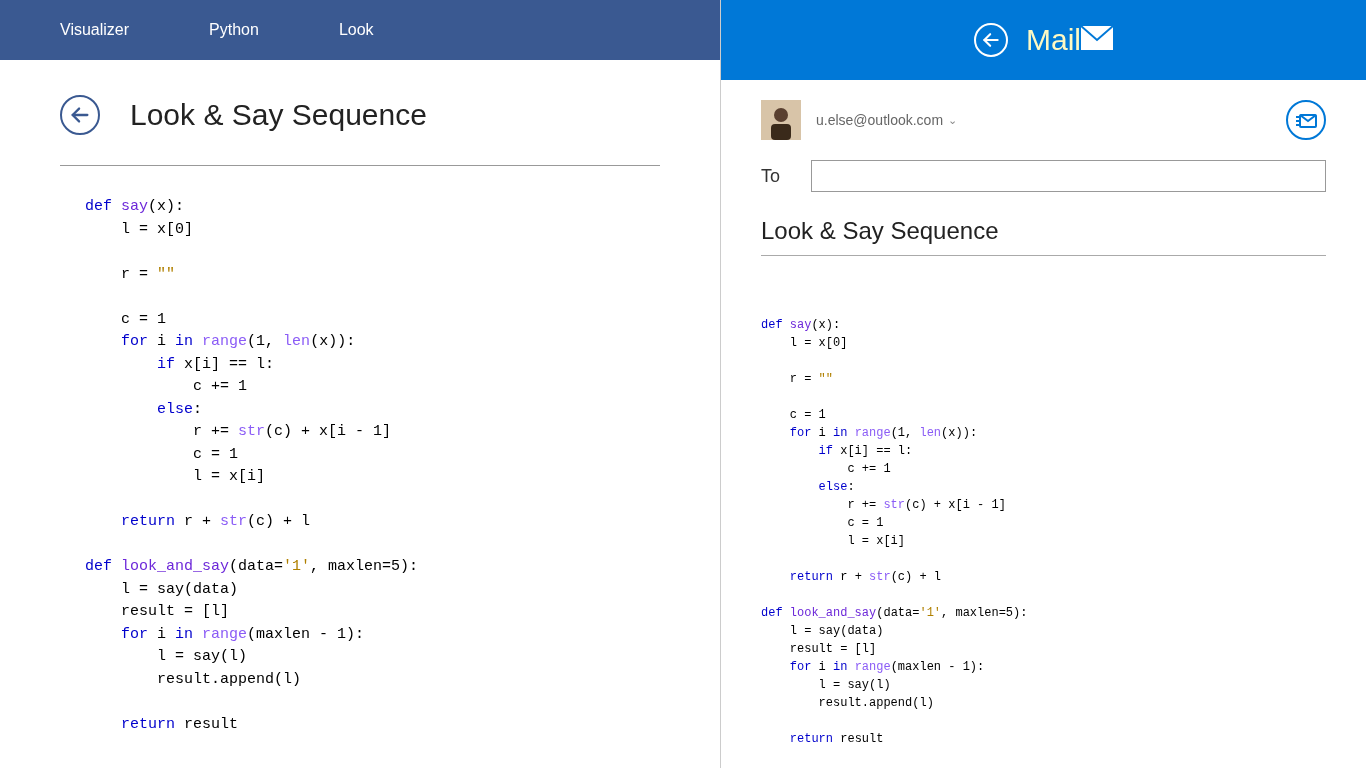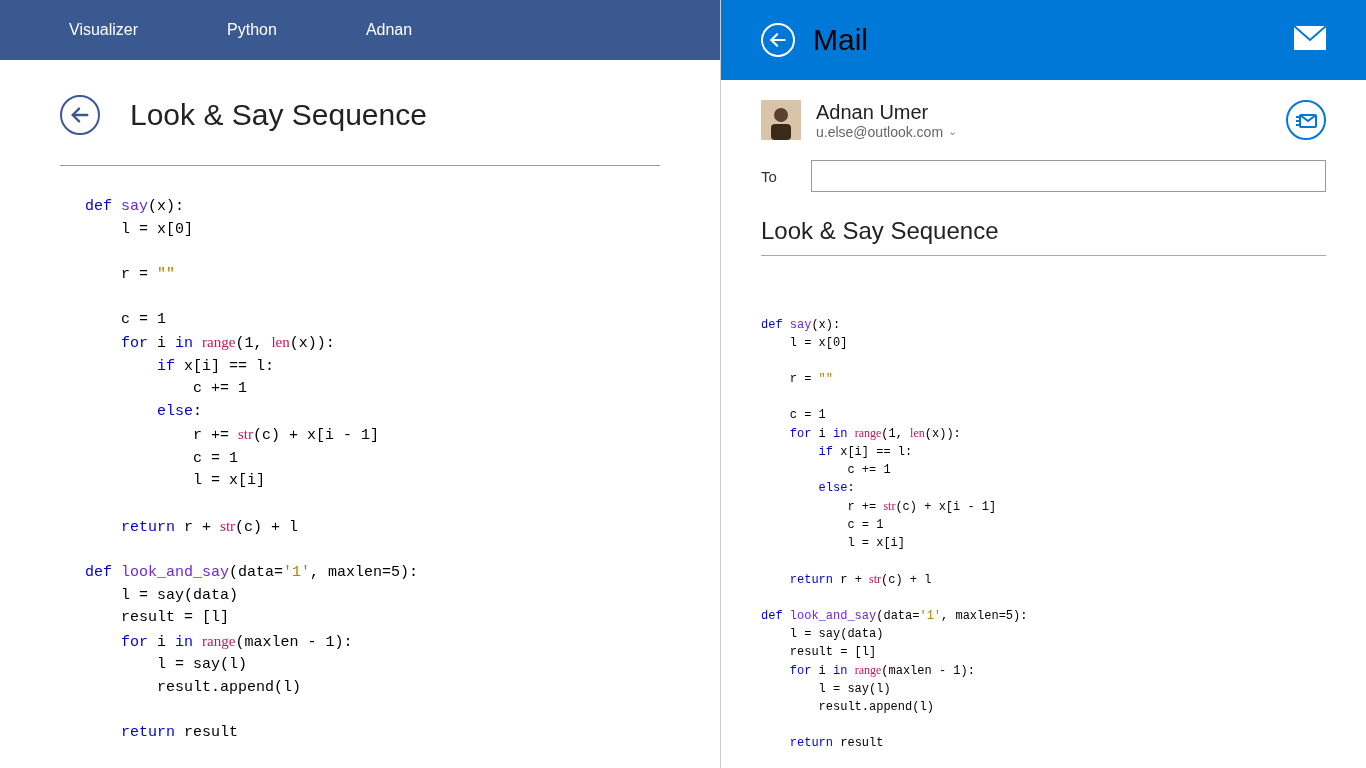"Visualizer" .nav-item { margin-left: 9px -> none }
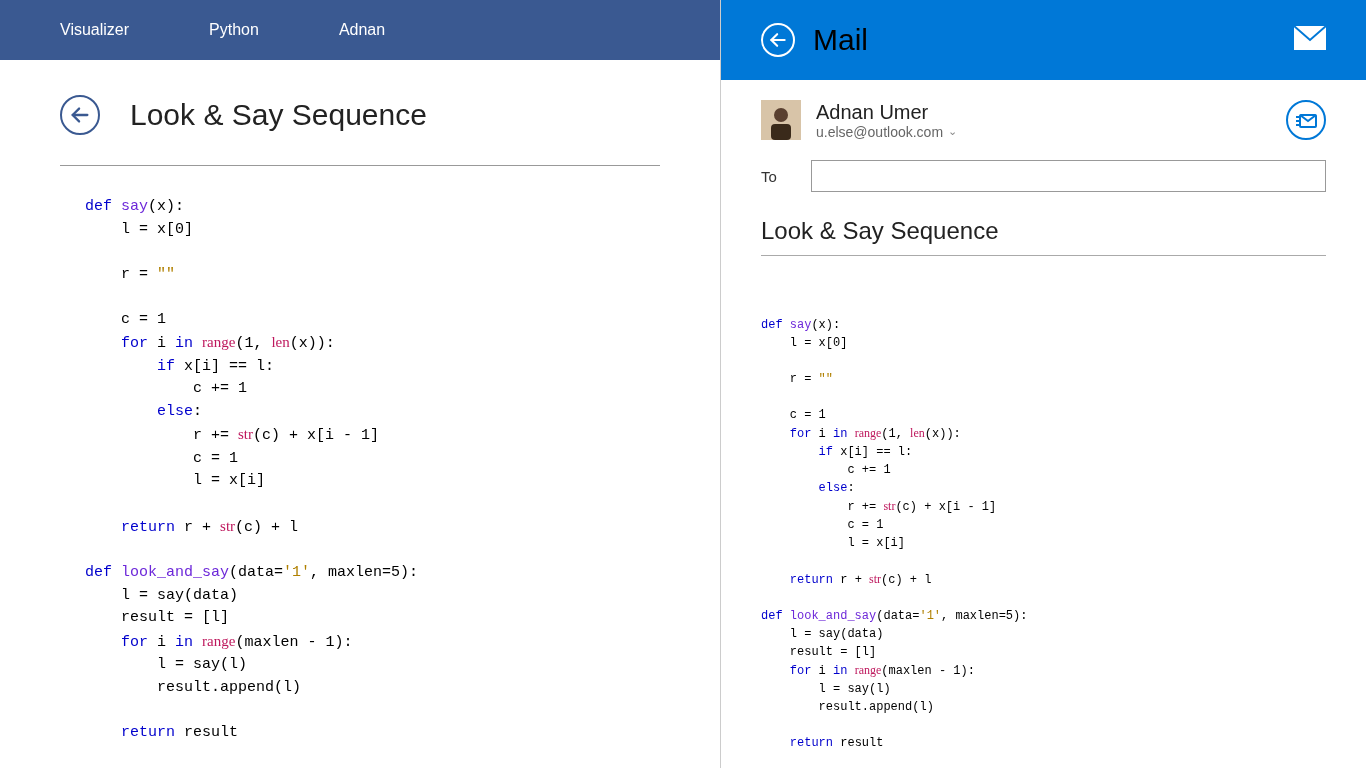"Adnan" span.nav-item { text: Adnan -> Look }
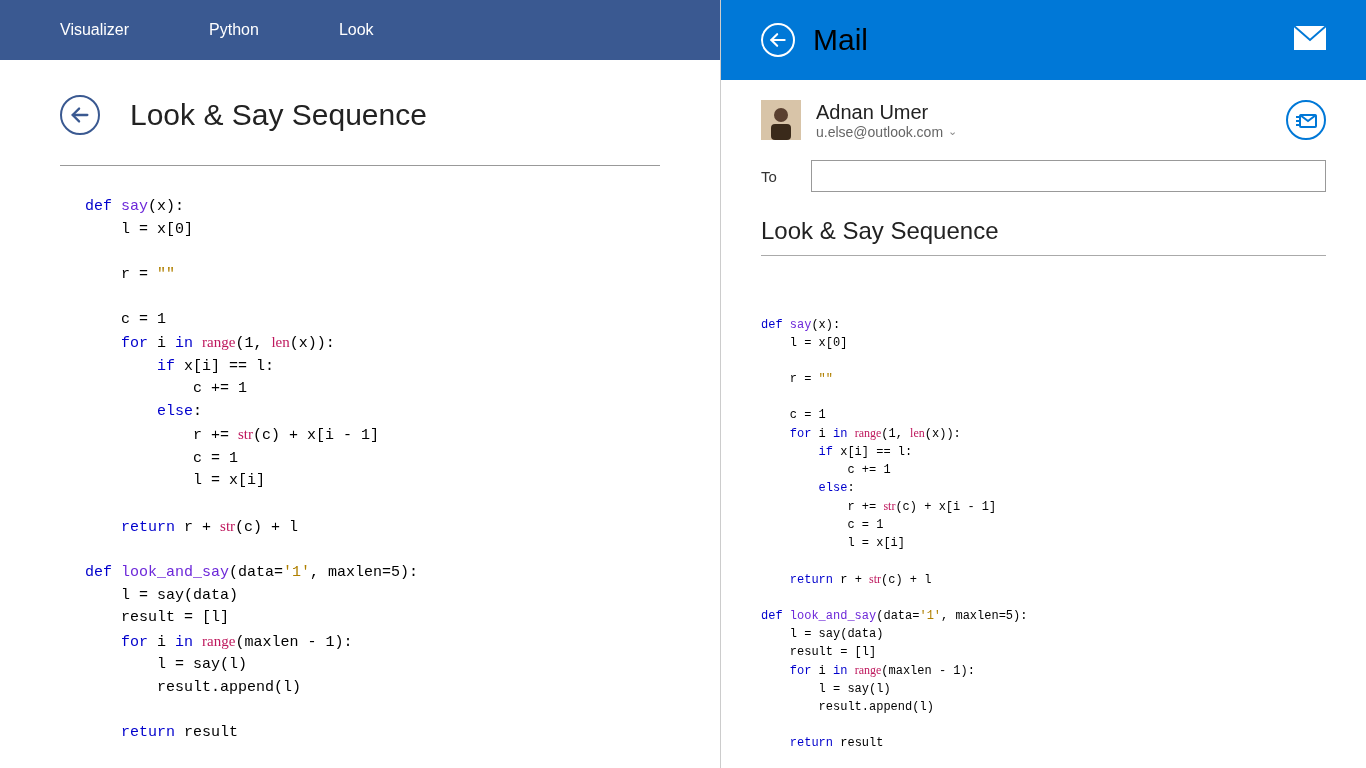"Mail" .mail-header { color: #000000 -> #fef9c3; justify-content: space-between -> center }
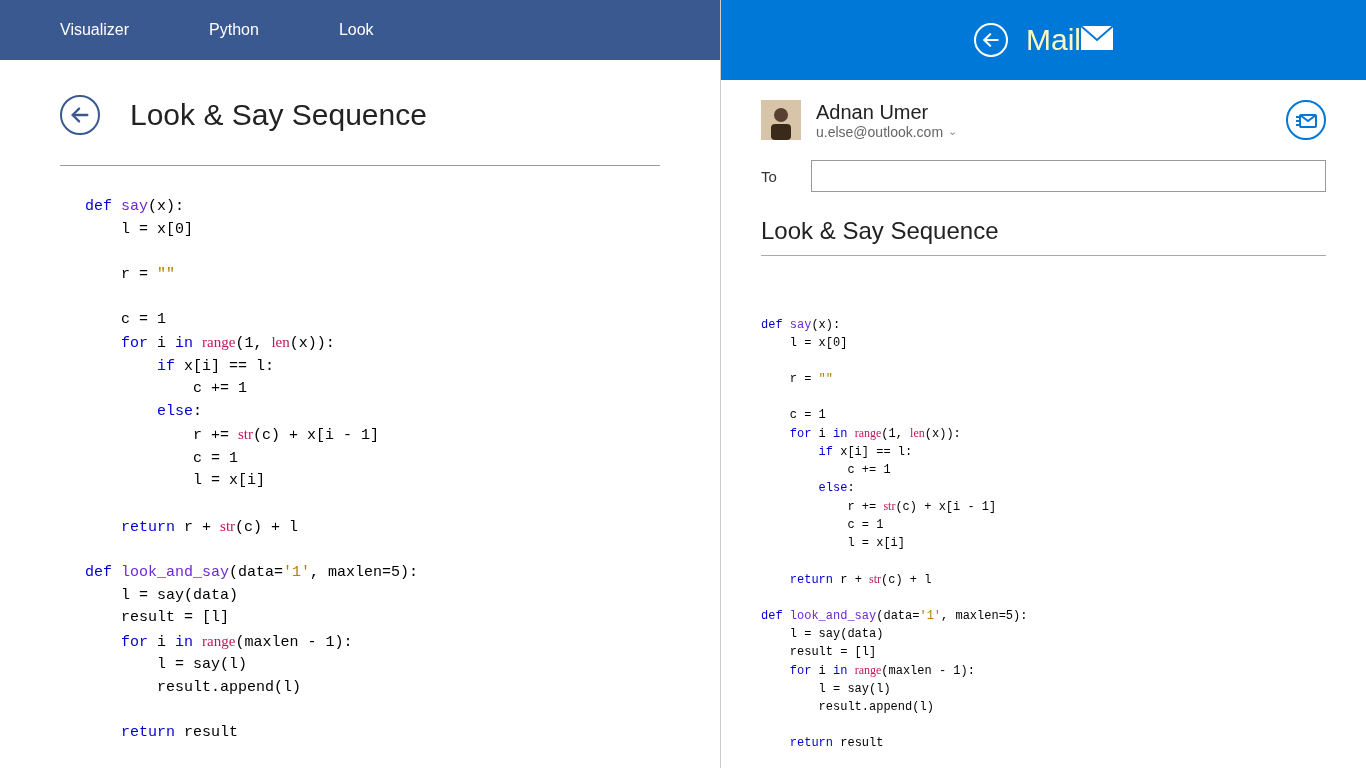"Adnan Umer" div.sender-name { html: <div>Adnan Umer</div> -> none }
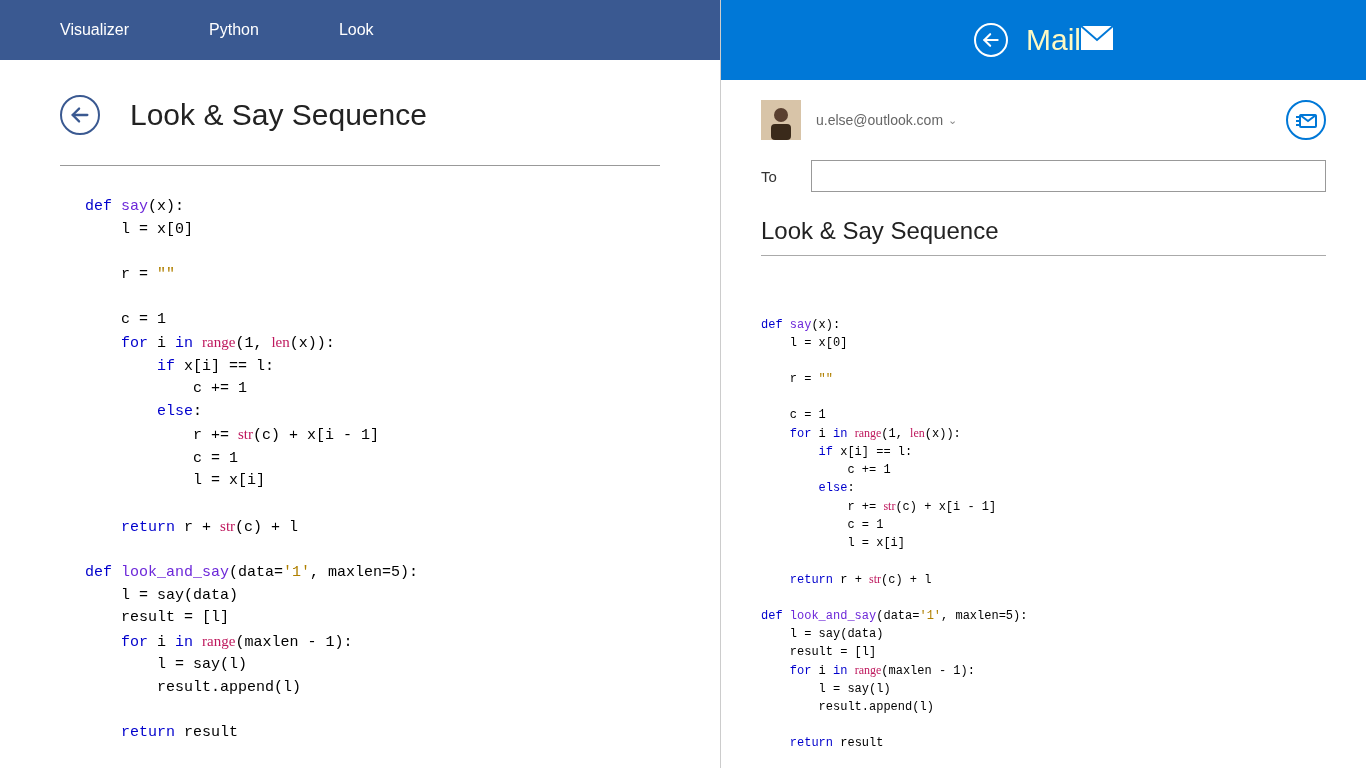"To" .to-label { font-size: 15px -> 18px }
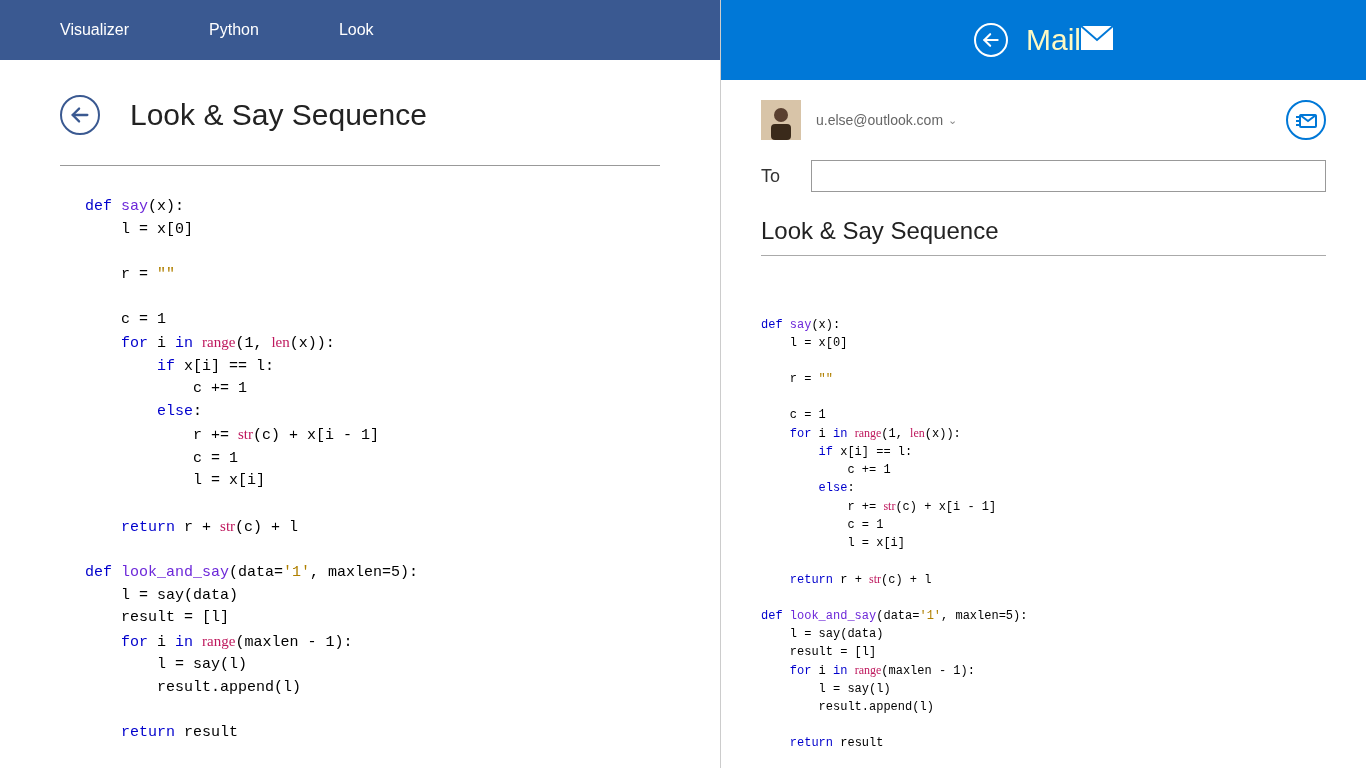"range" .bi { color: #be185d -> #8b5cf6; font-family: Liberation Serif, serif -> none }
